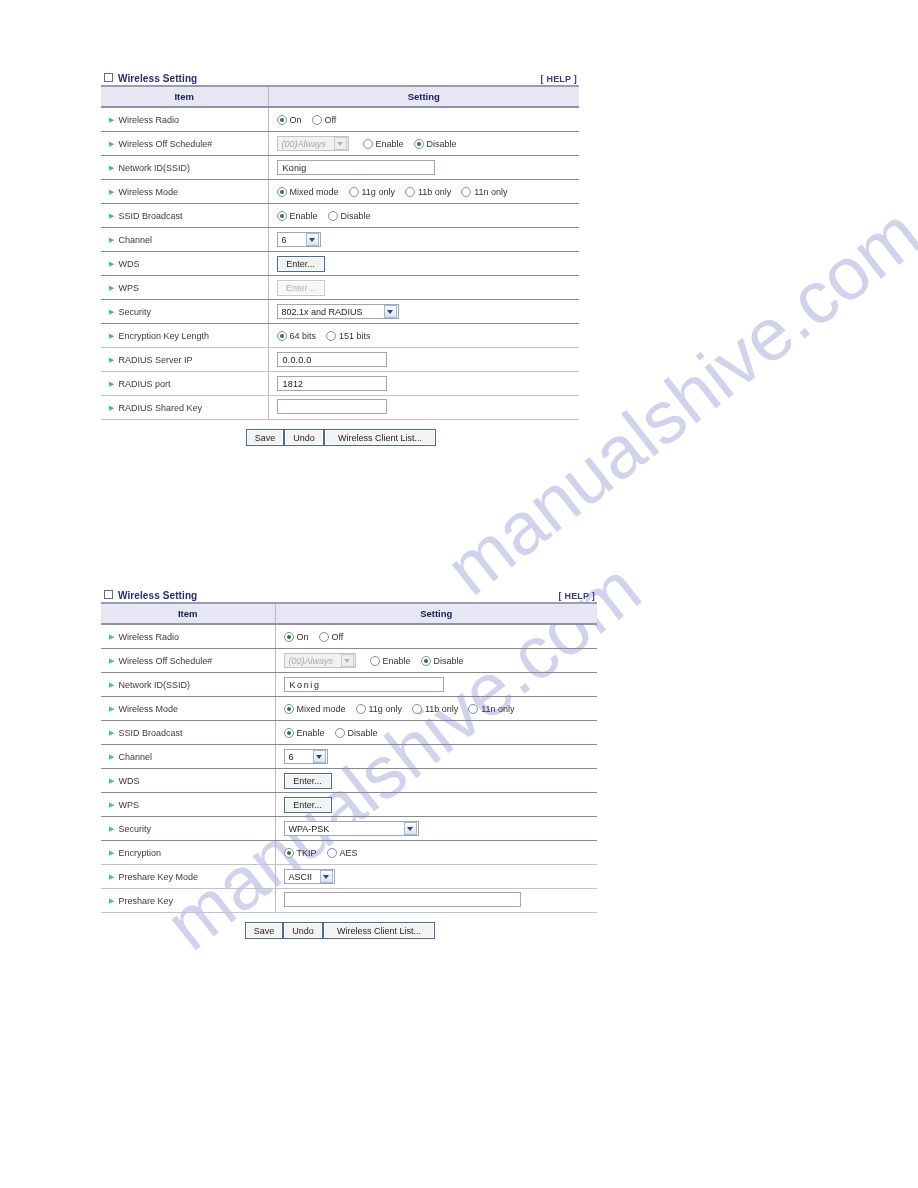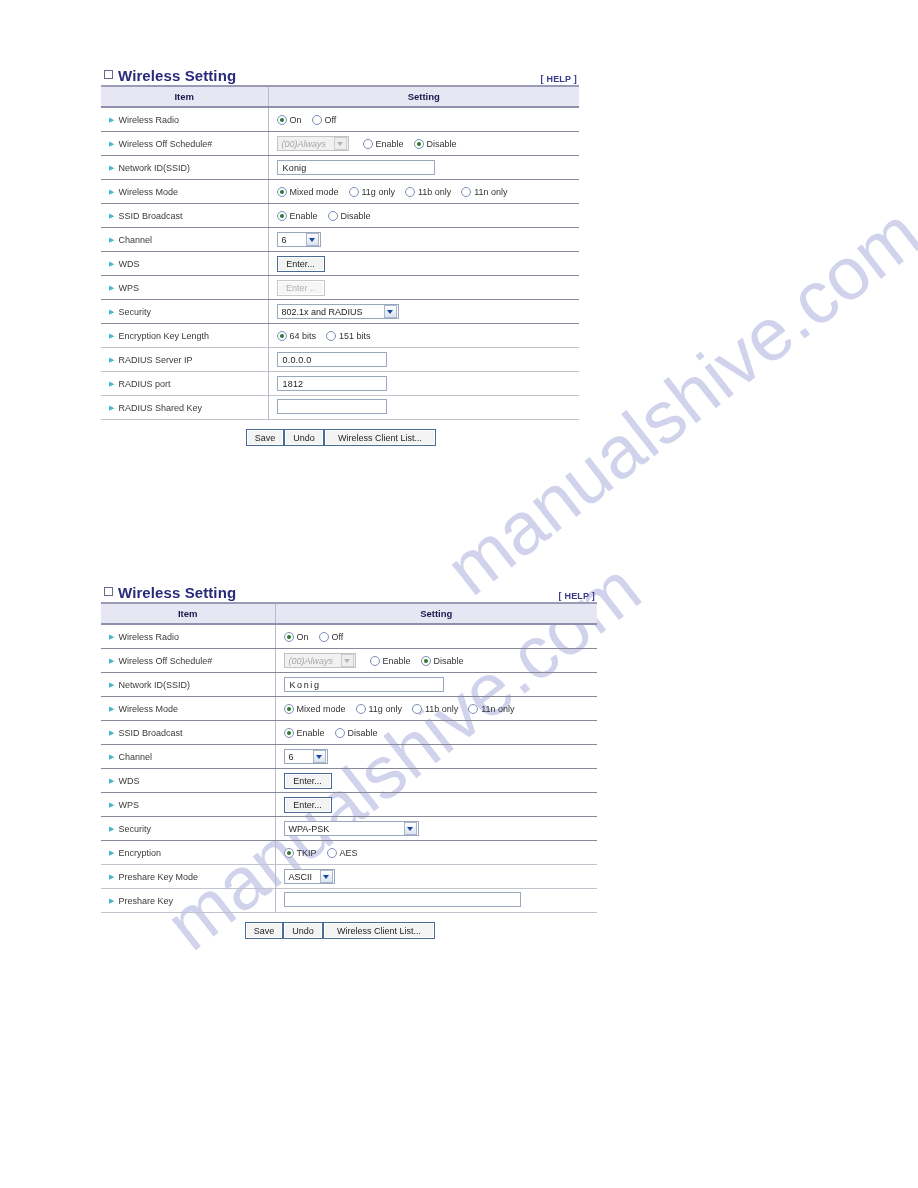"Wireless Setting" .panel-title { font-size: 15px -> 10px }
